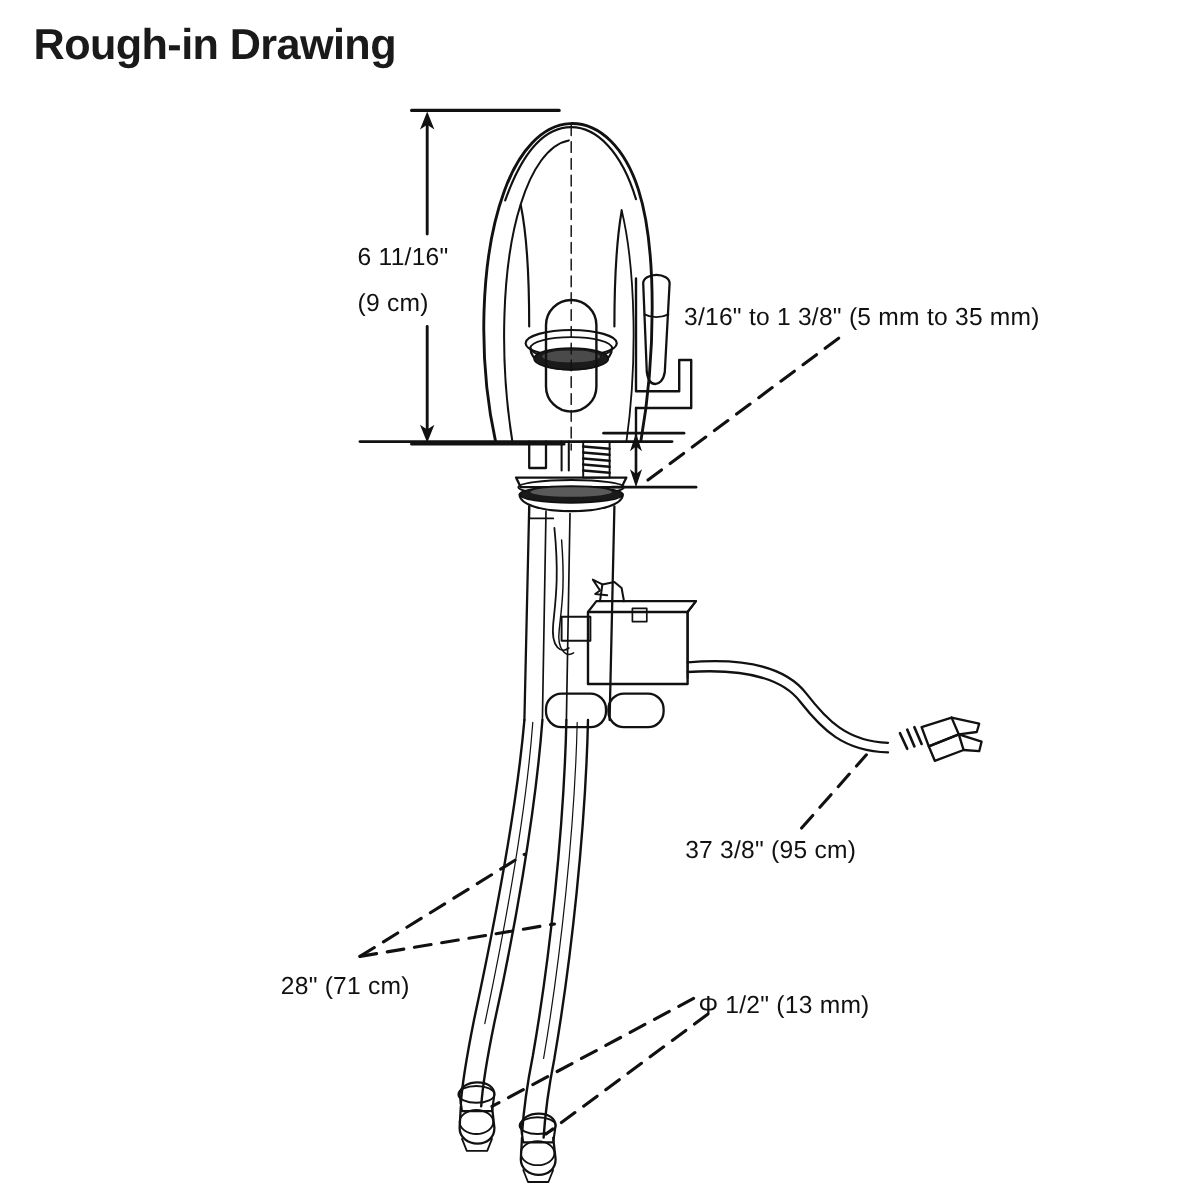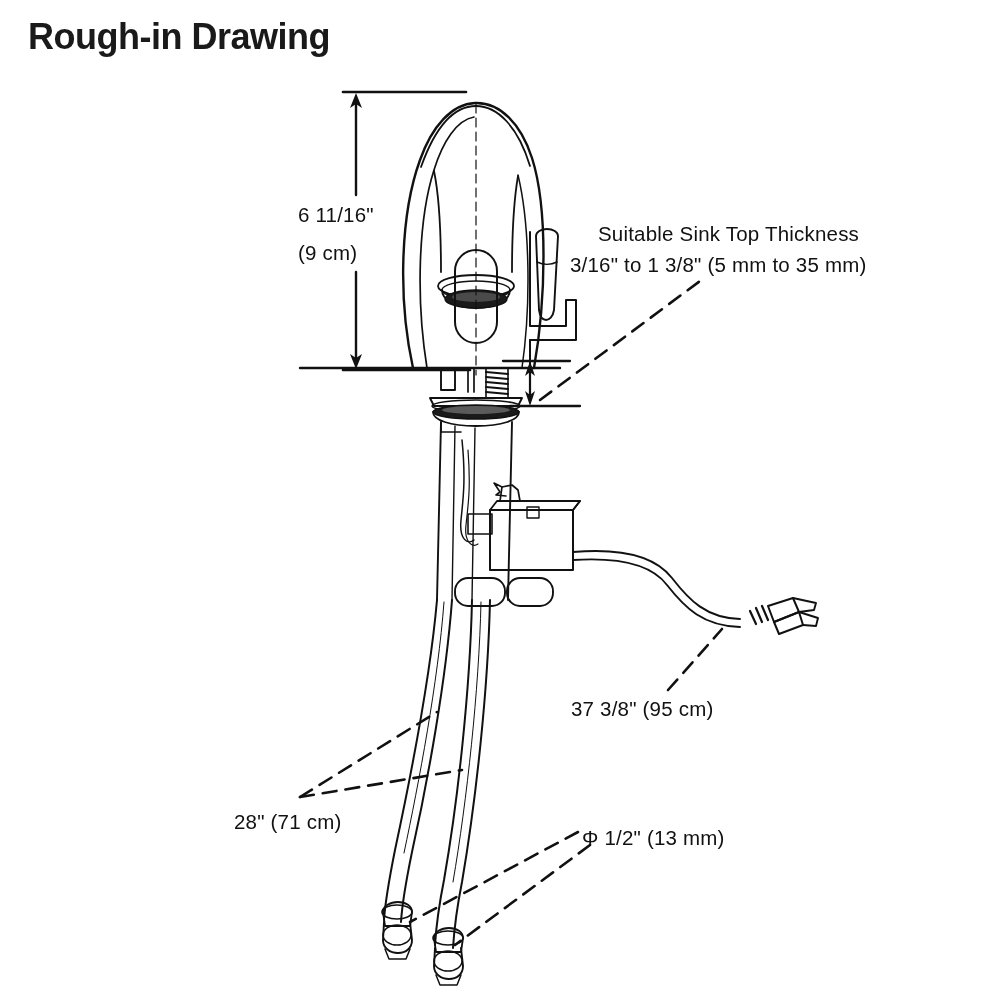"Suitable Sink Top Thickness" div.anno { html: <div>Suitable Sink Top Thickness</div> -> none }
